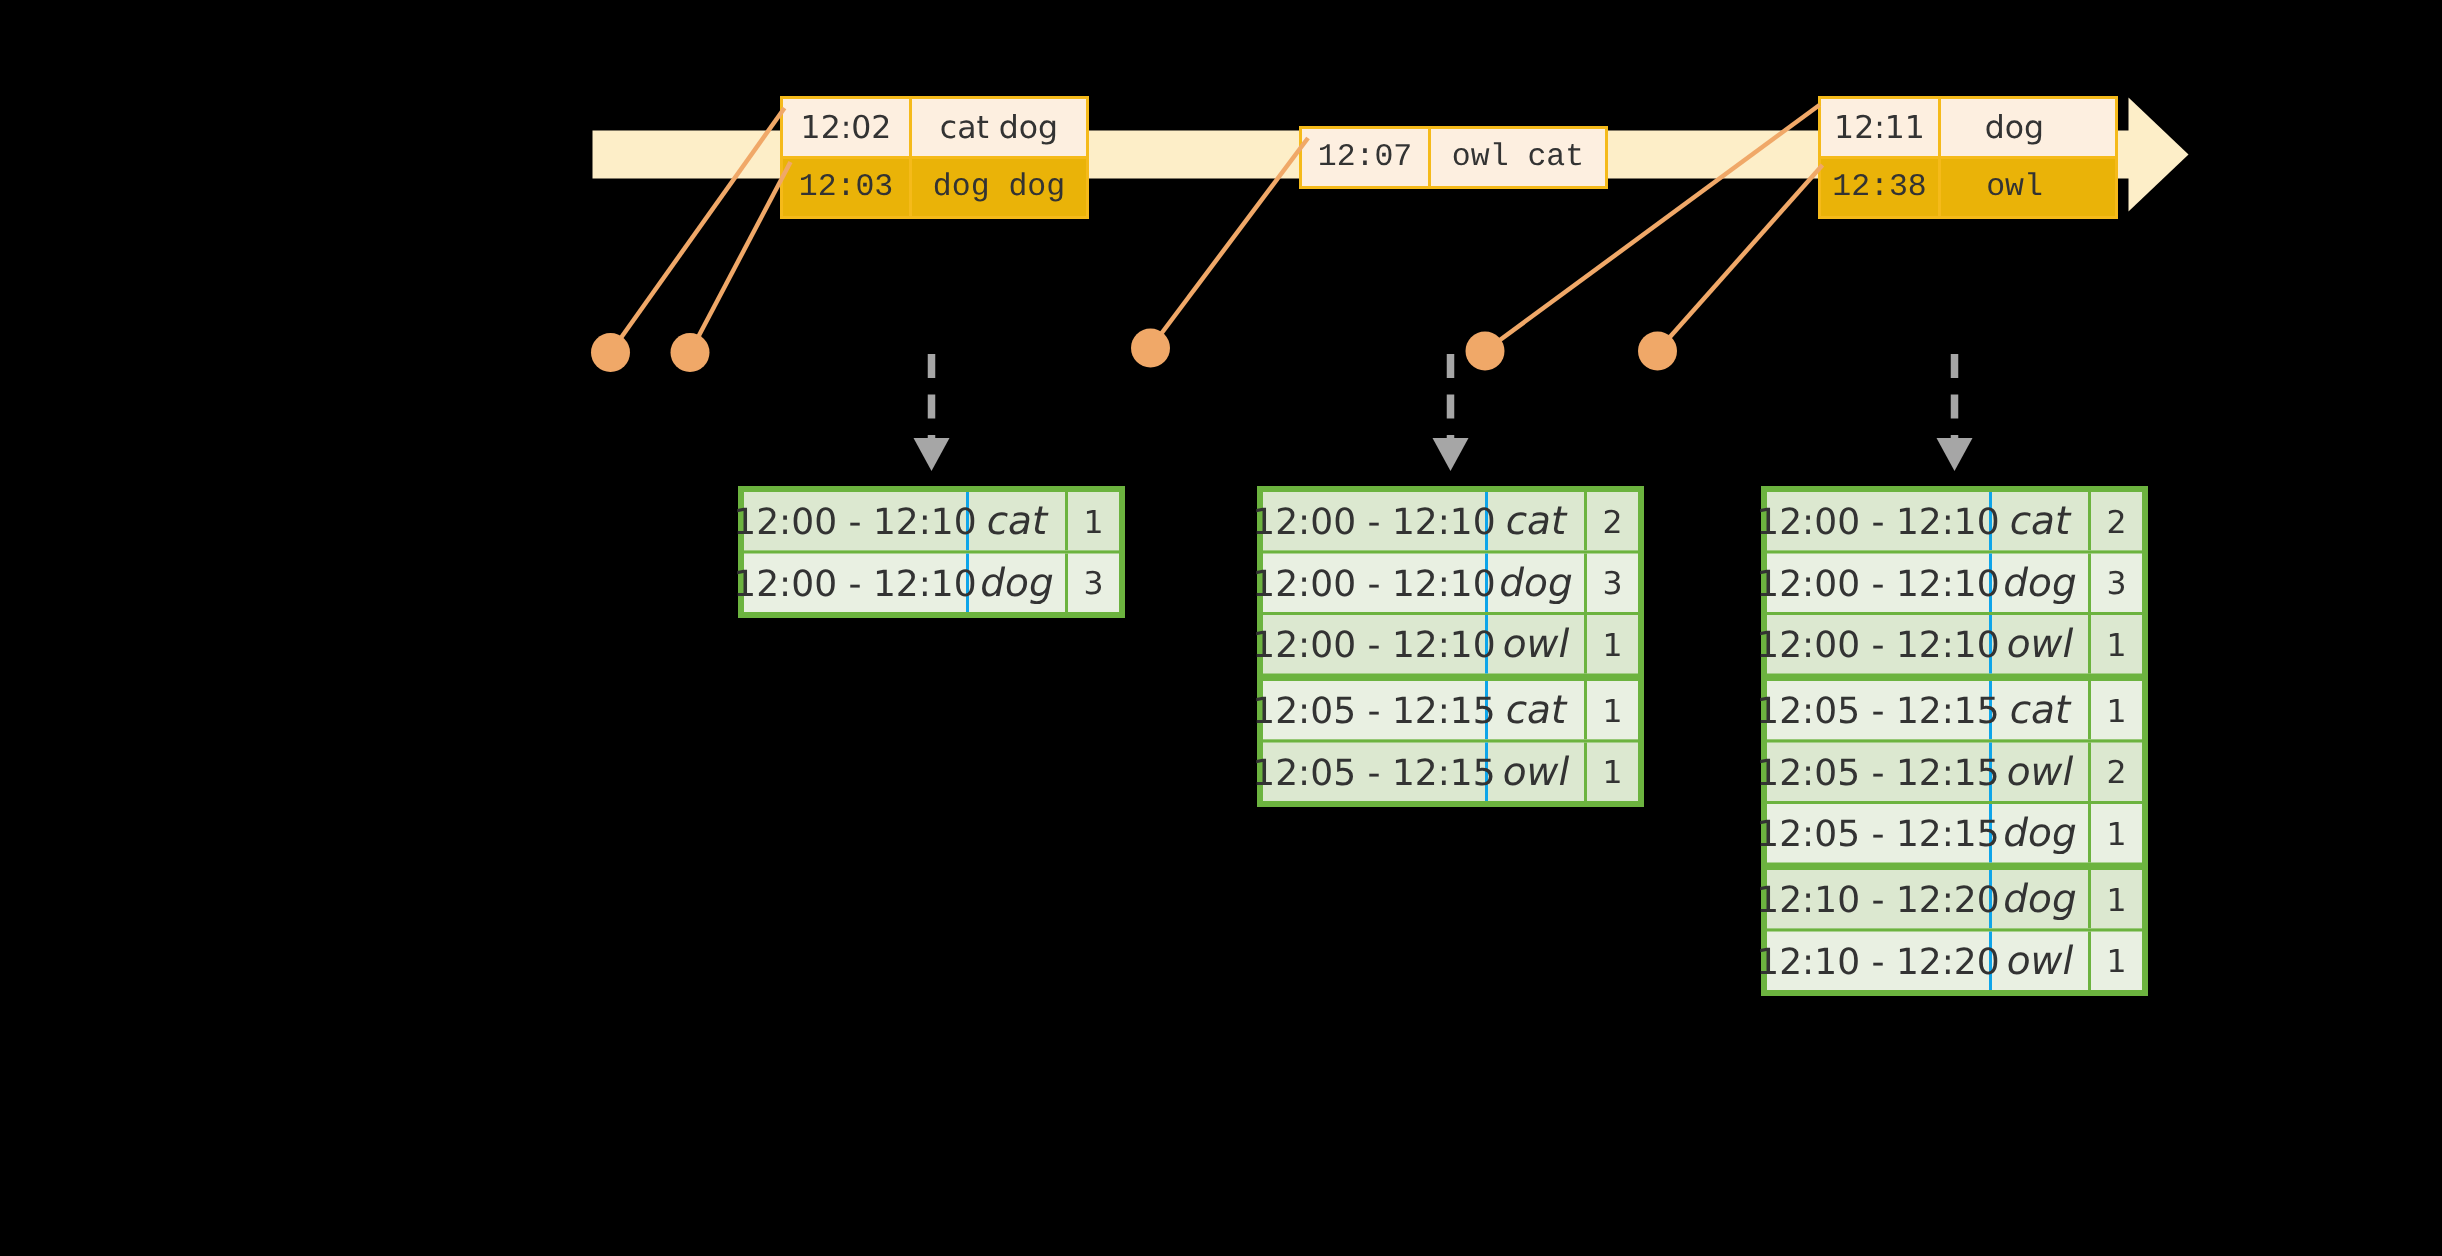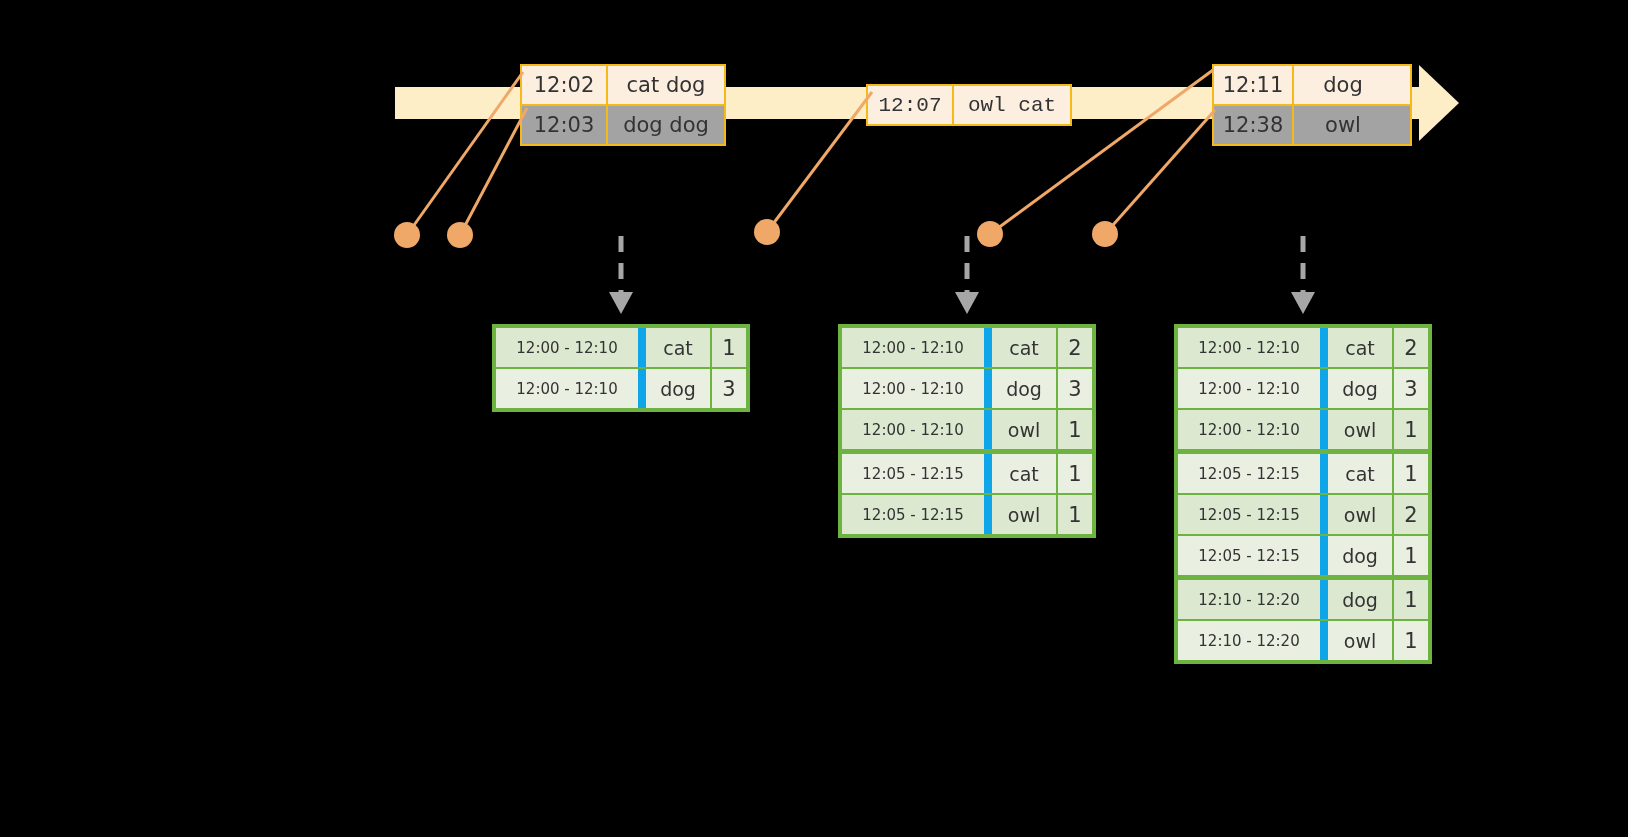"12:03" .event-row.alt { background: #a3a3a3 -> #eab308; font-family: none -> Liberation Mono, monospace }
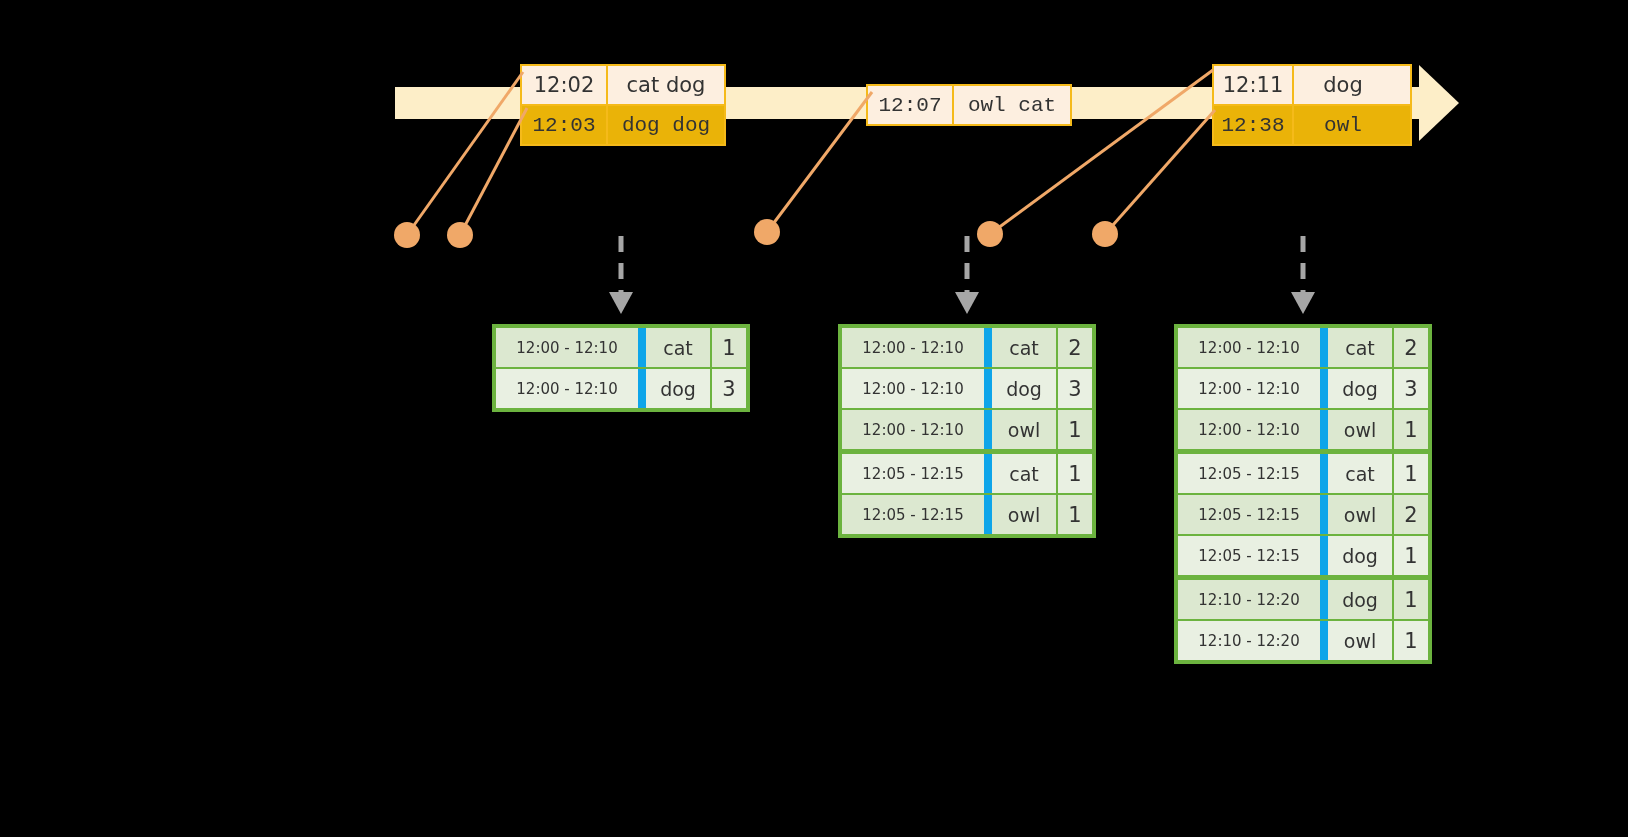"12:00 - 12:10" .c-window { border-right: 8px solid #0ea5e9 -> 2px solid #0ea5e9; font-size: 15px -> 24px }
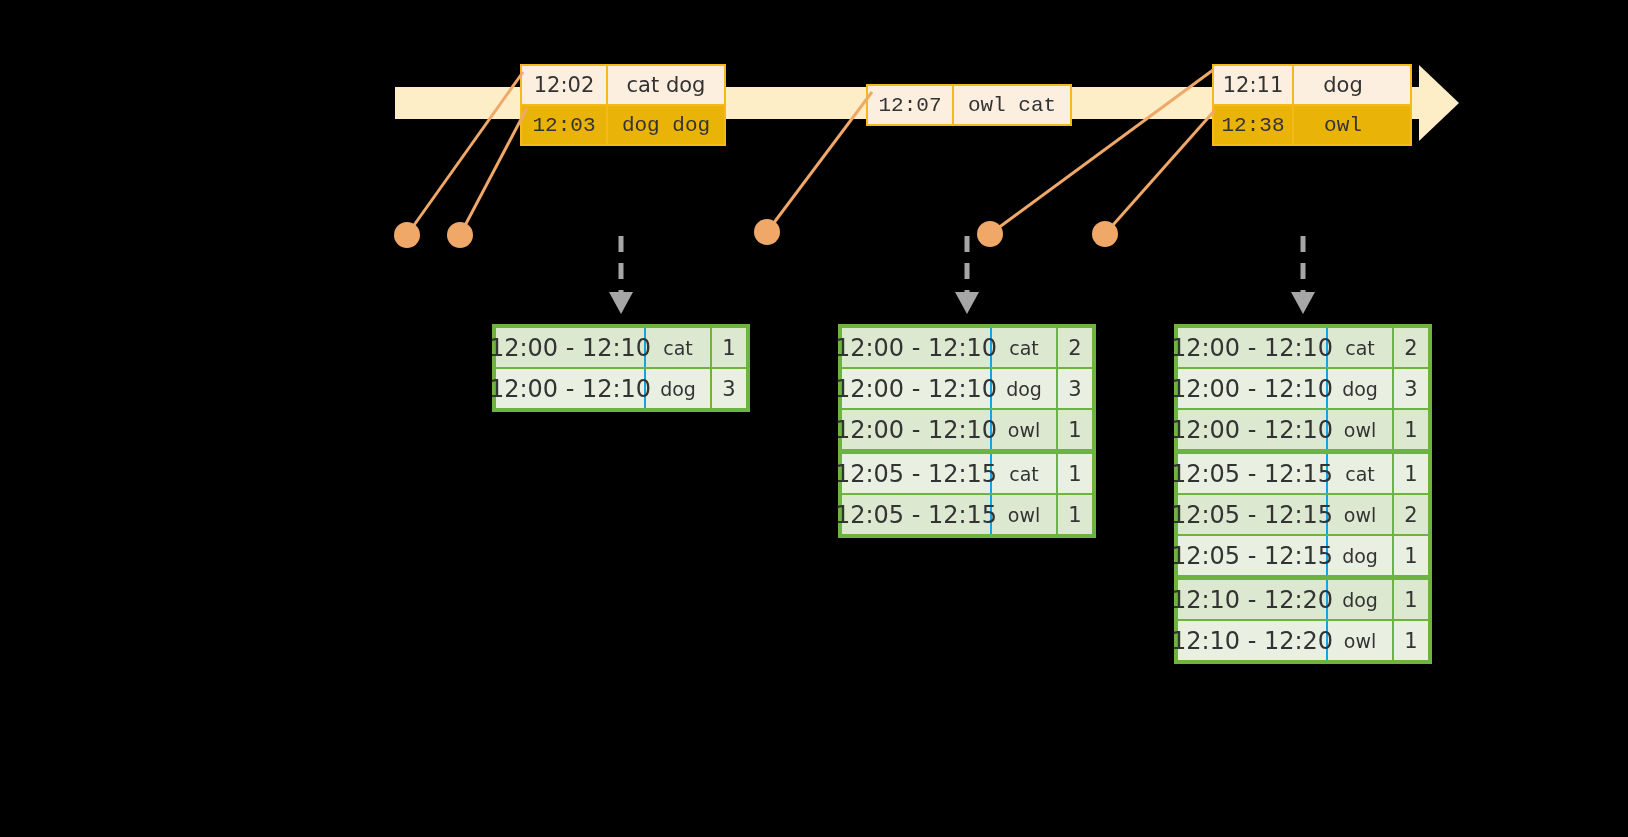"cat" .c-word { font-size: 19px -> 26px; font-style: none -> italic }
